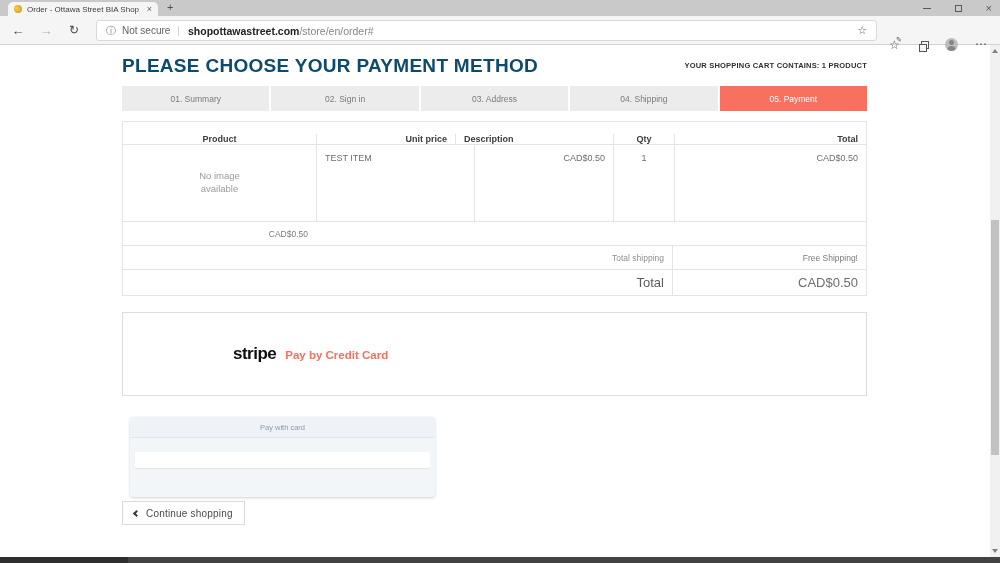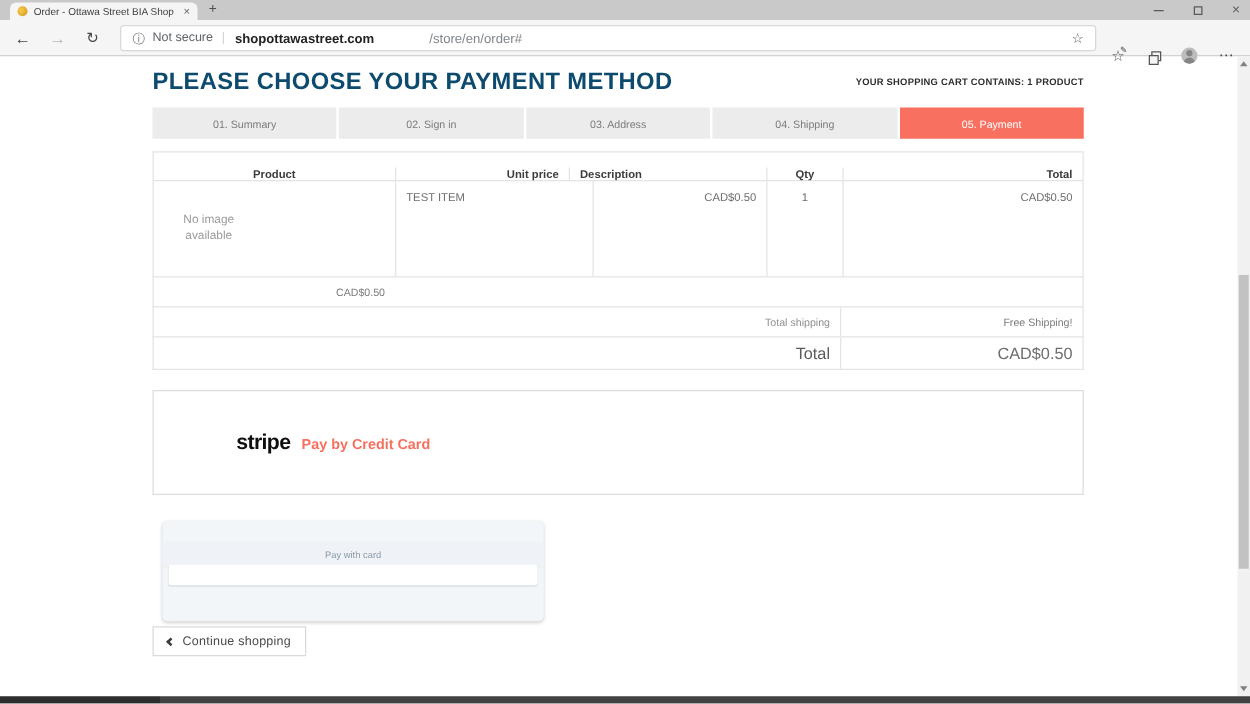"/store/en/order#" .url-path { margin-left: 44px -> none }
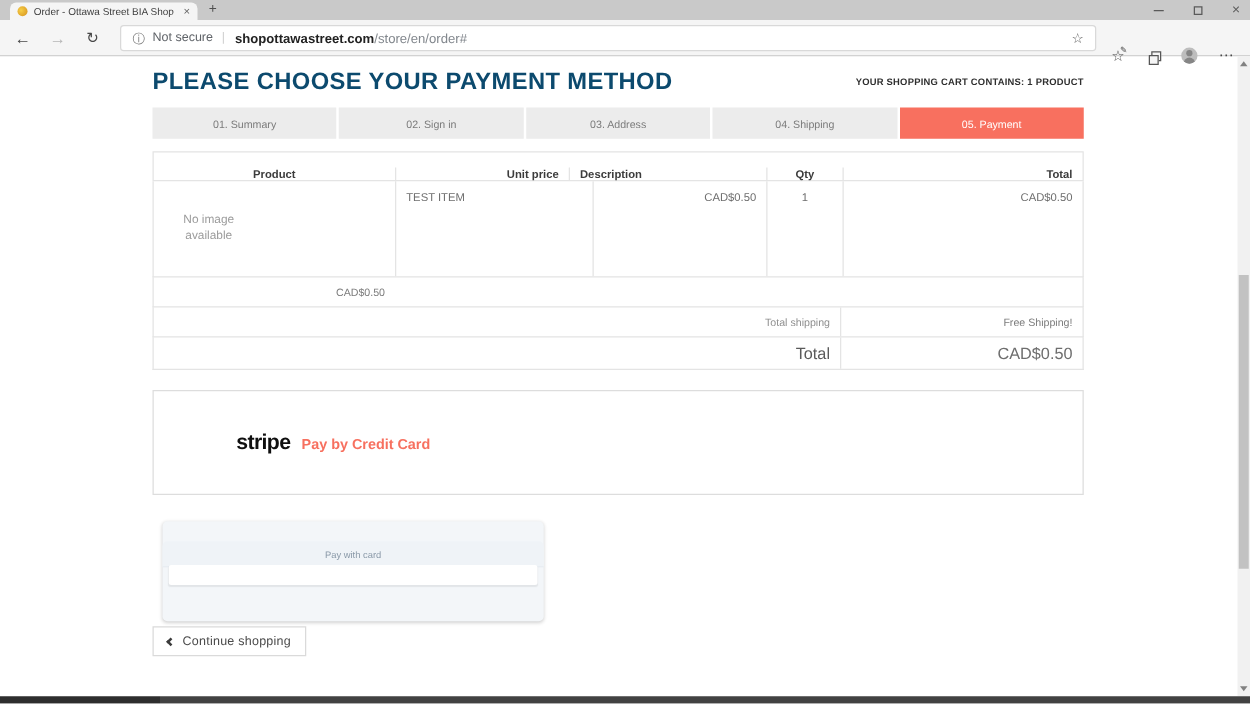"No image available" .body-row .c1 { justify-content: none -> center }
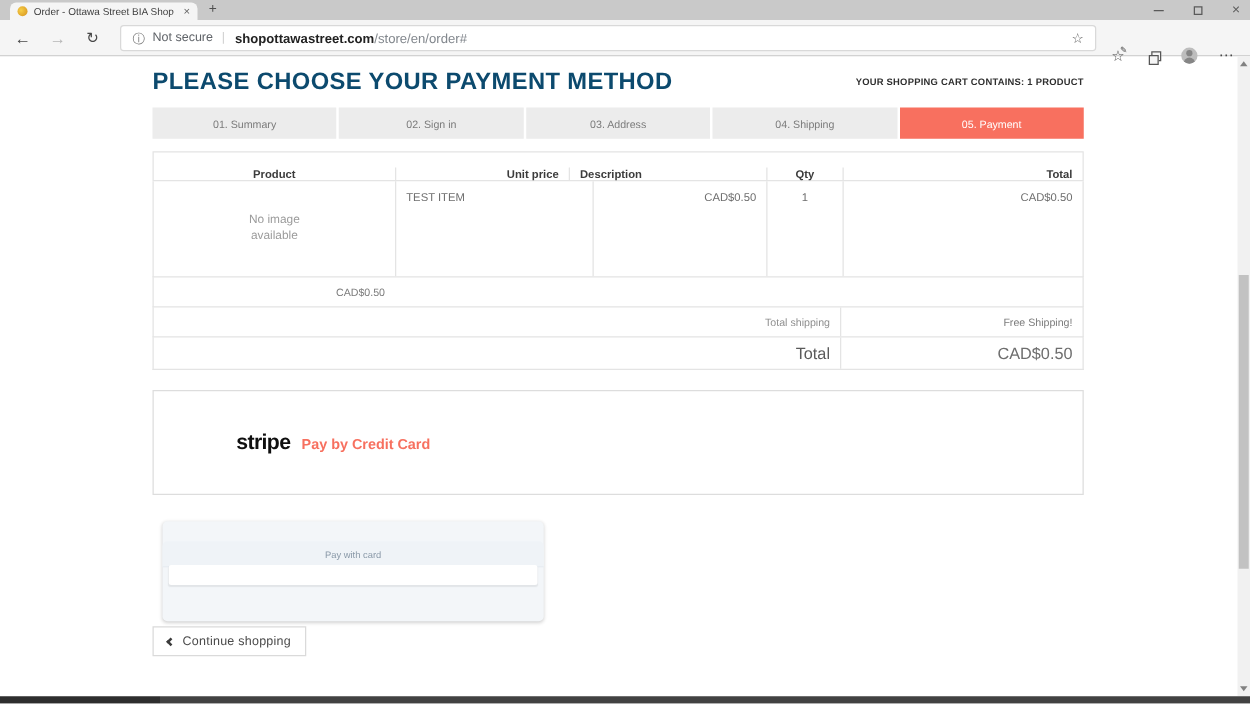"stripe" .stripe-box { padding-left: none -> 44px }
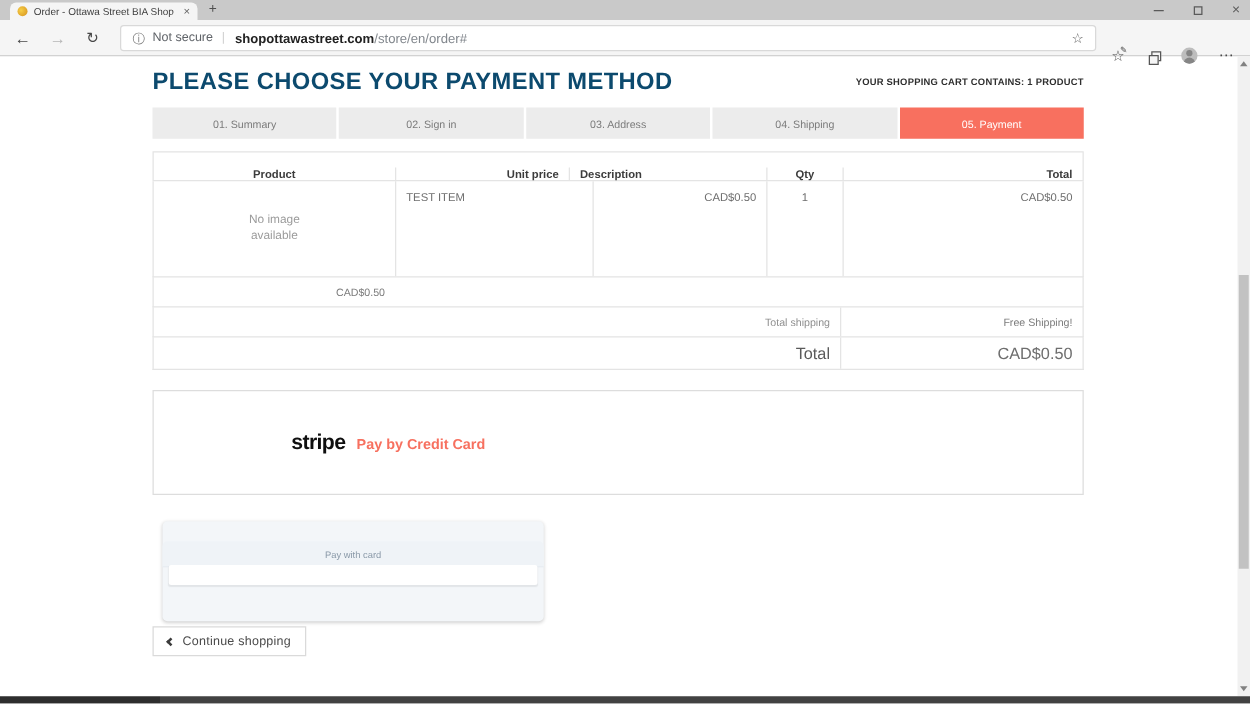"Pay with card" .cw-header { margin-top: 16px -> none }
